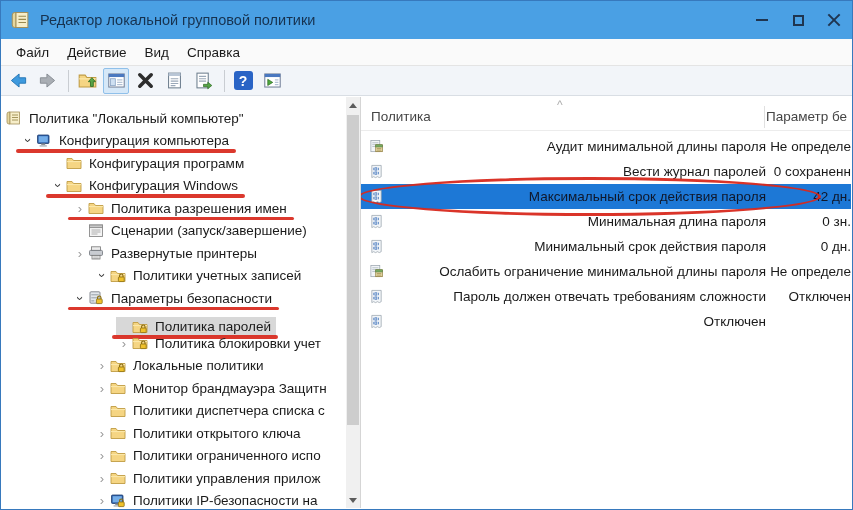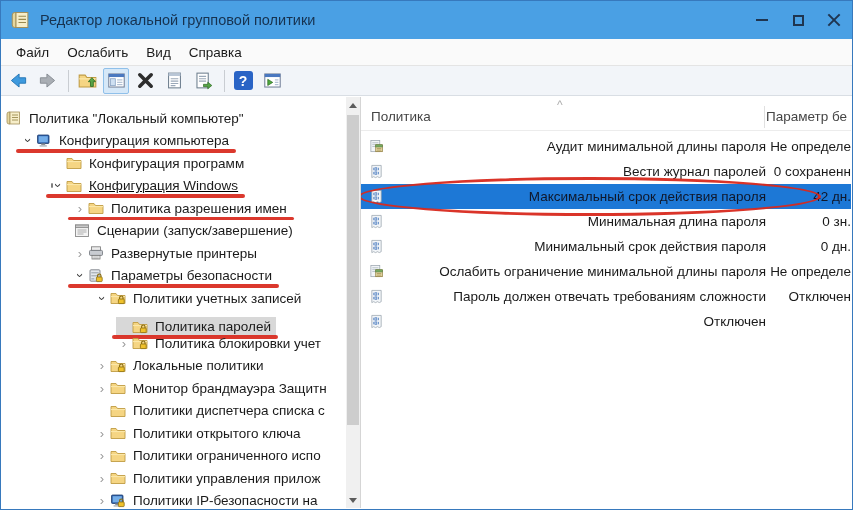"Ослабить" div.menu-item { text: Ослабить -> Действие }
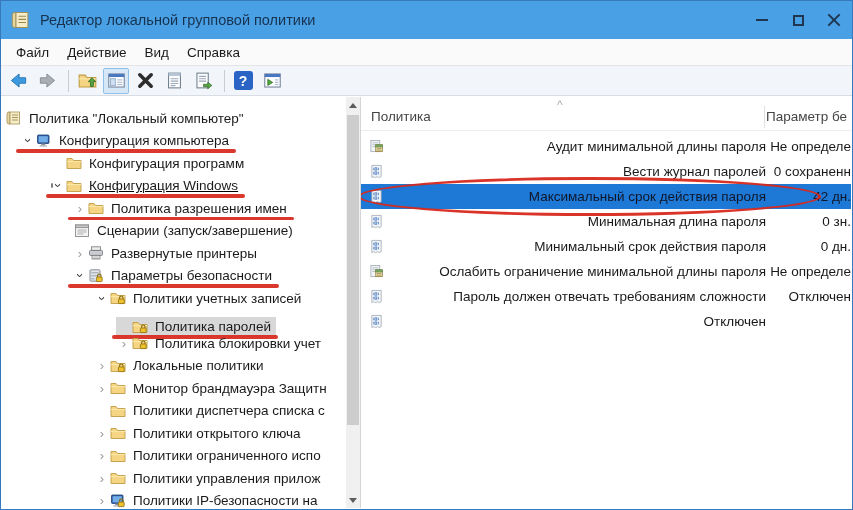"Конфигурация Windows" div.tree-row { text-decoration: underline -> none }
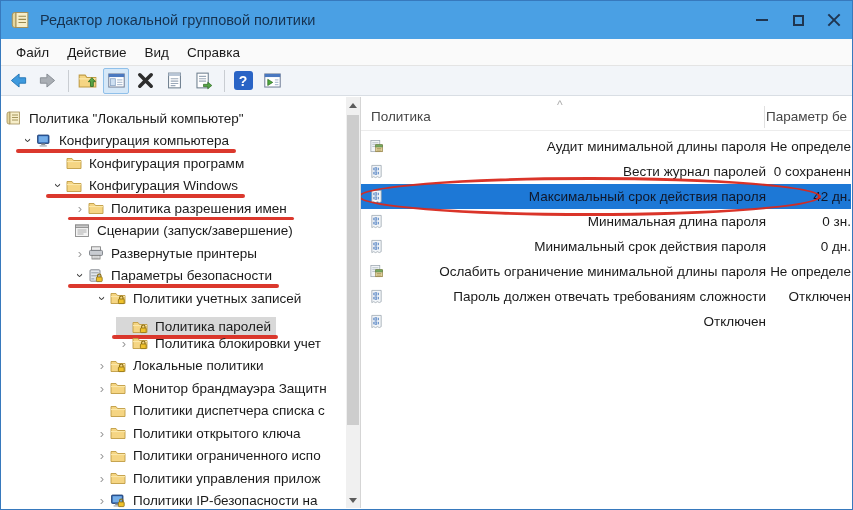"Сценарии (запуск/завершение)" div.tree-row { padding-left: 56px -> 70px }
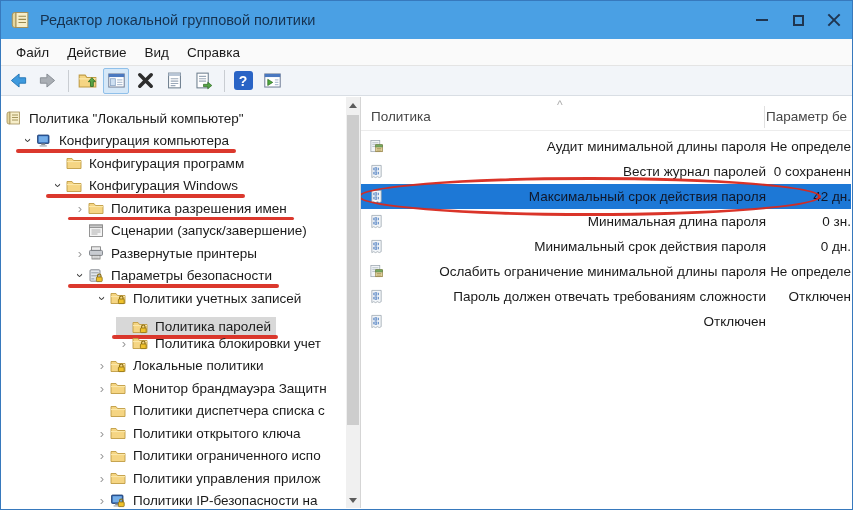"Параметры безопасности" div.tree-row { order: before "Политики учетных записей" -> after "Политики учетных записей" }
